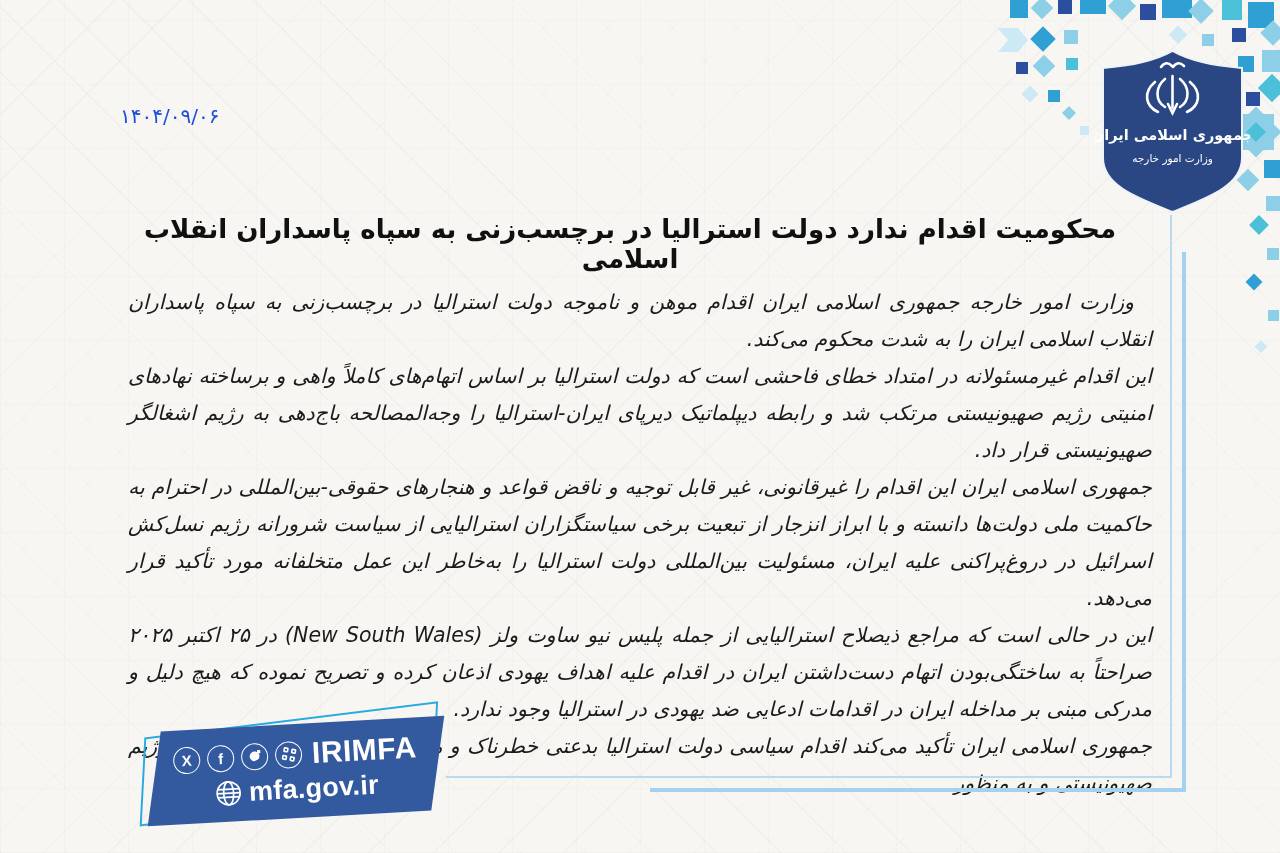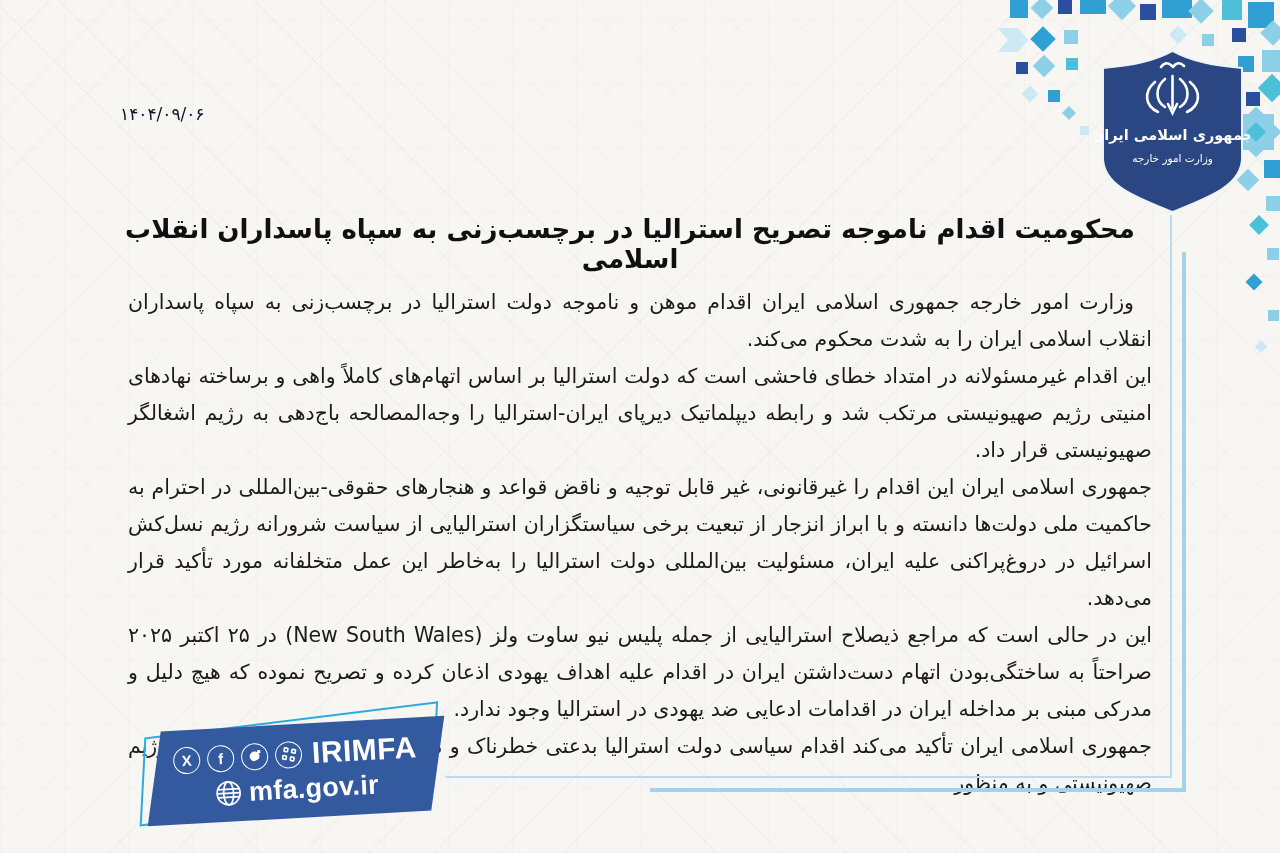"۱۴۰۴/۰۹/۰۶" .date { color: #0f172a -> #1d4ed8; font-size: 17px -> 20px }
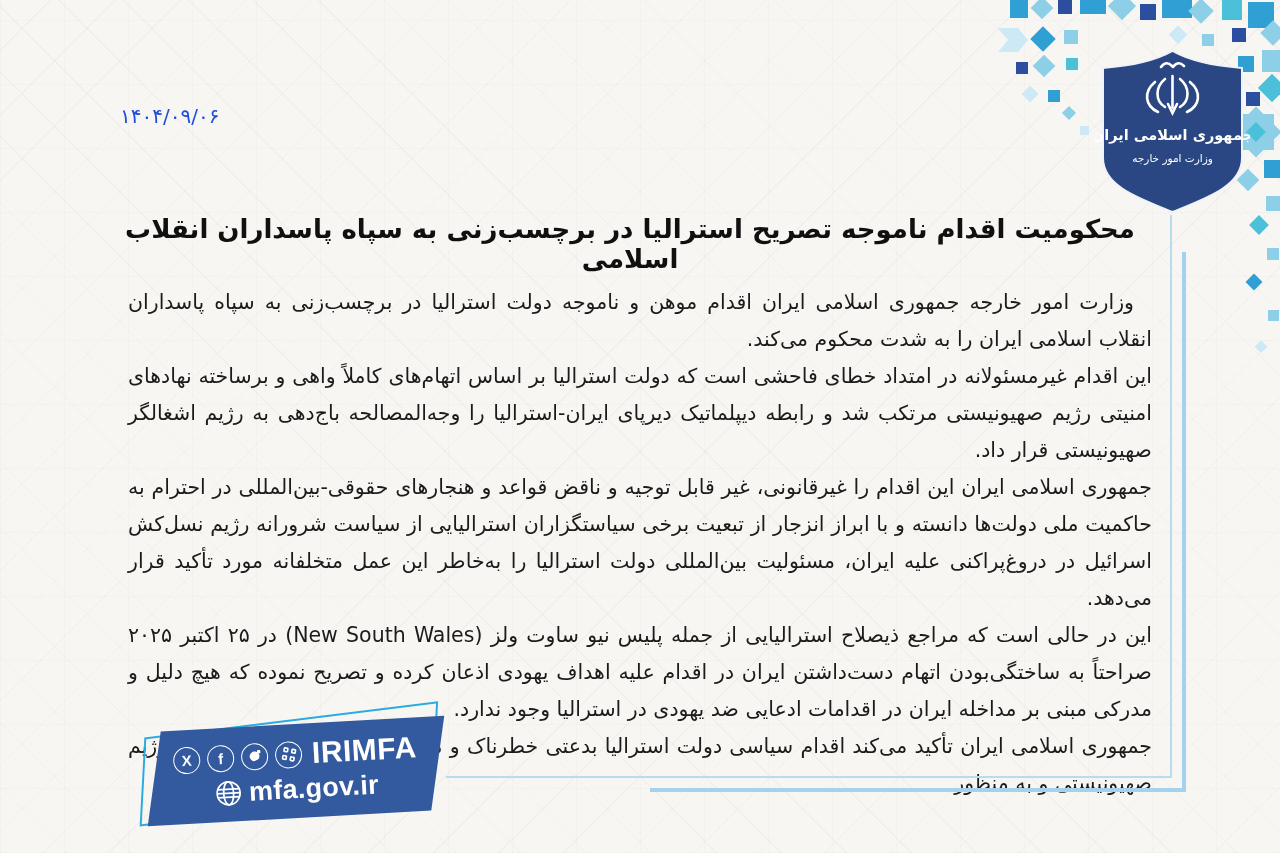"محکومیت اقدام ناموجه تصریح استرالیا" div.title { text: ناموجه تصریح -> ندارد دولت }
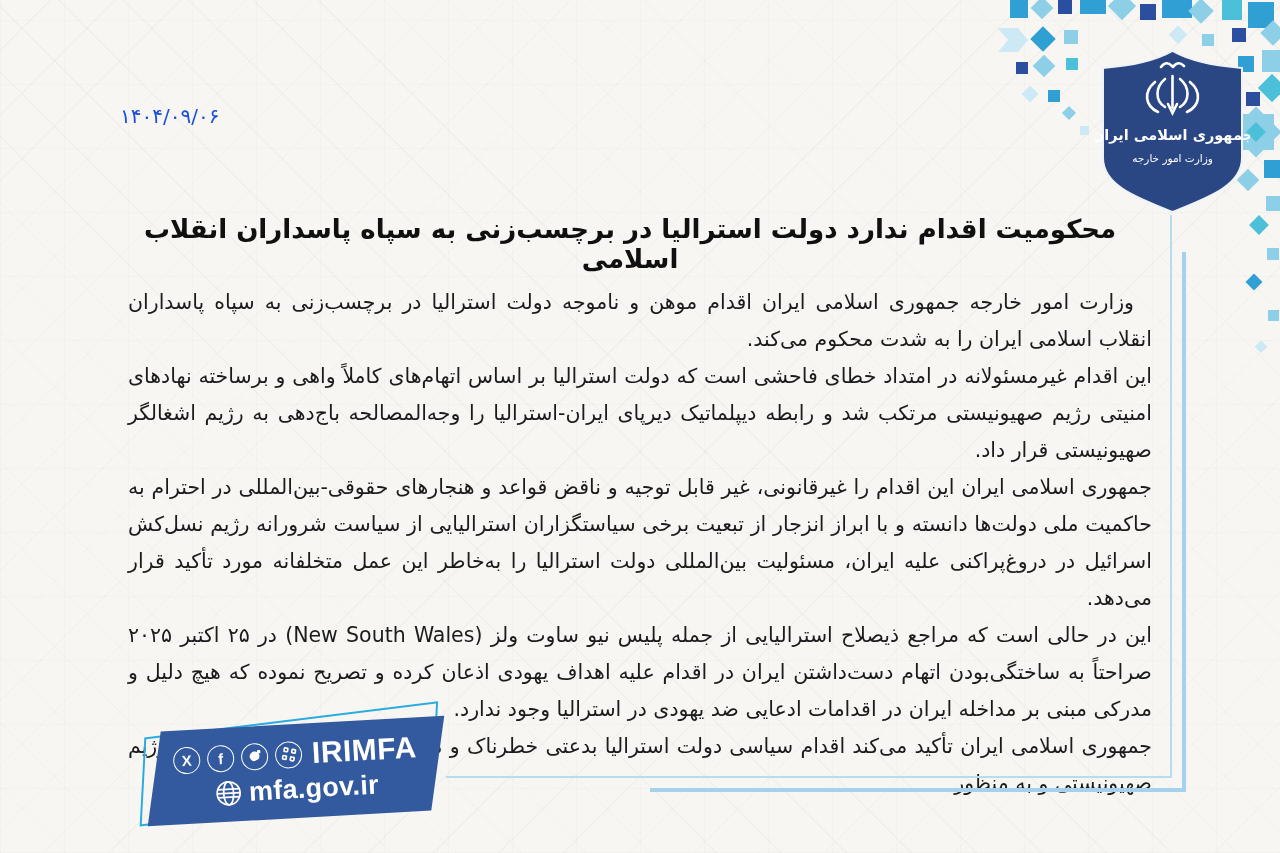"وزارت امور خارجه جمهوری اسلامی" .body-text p { font-style: none -> italic }
